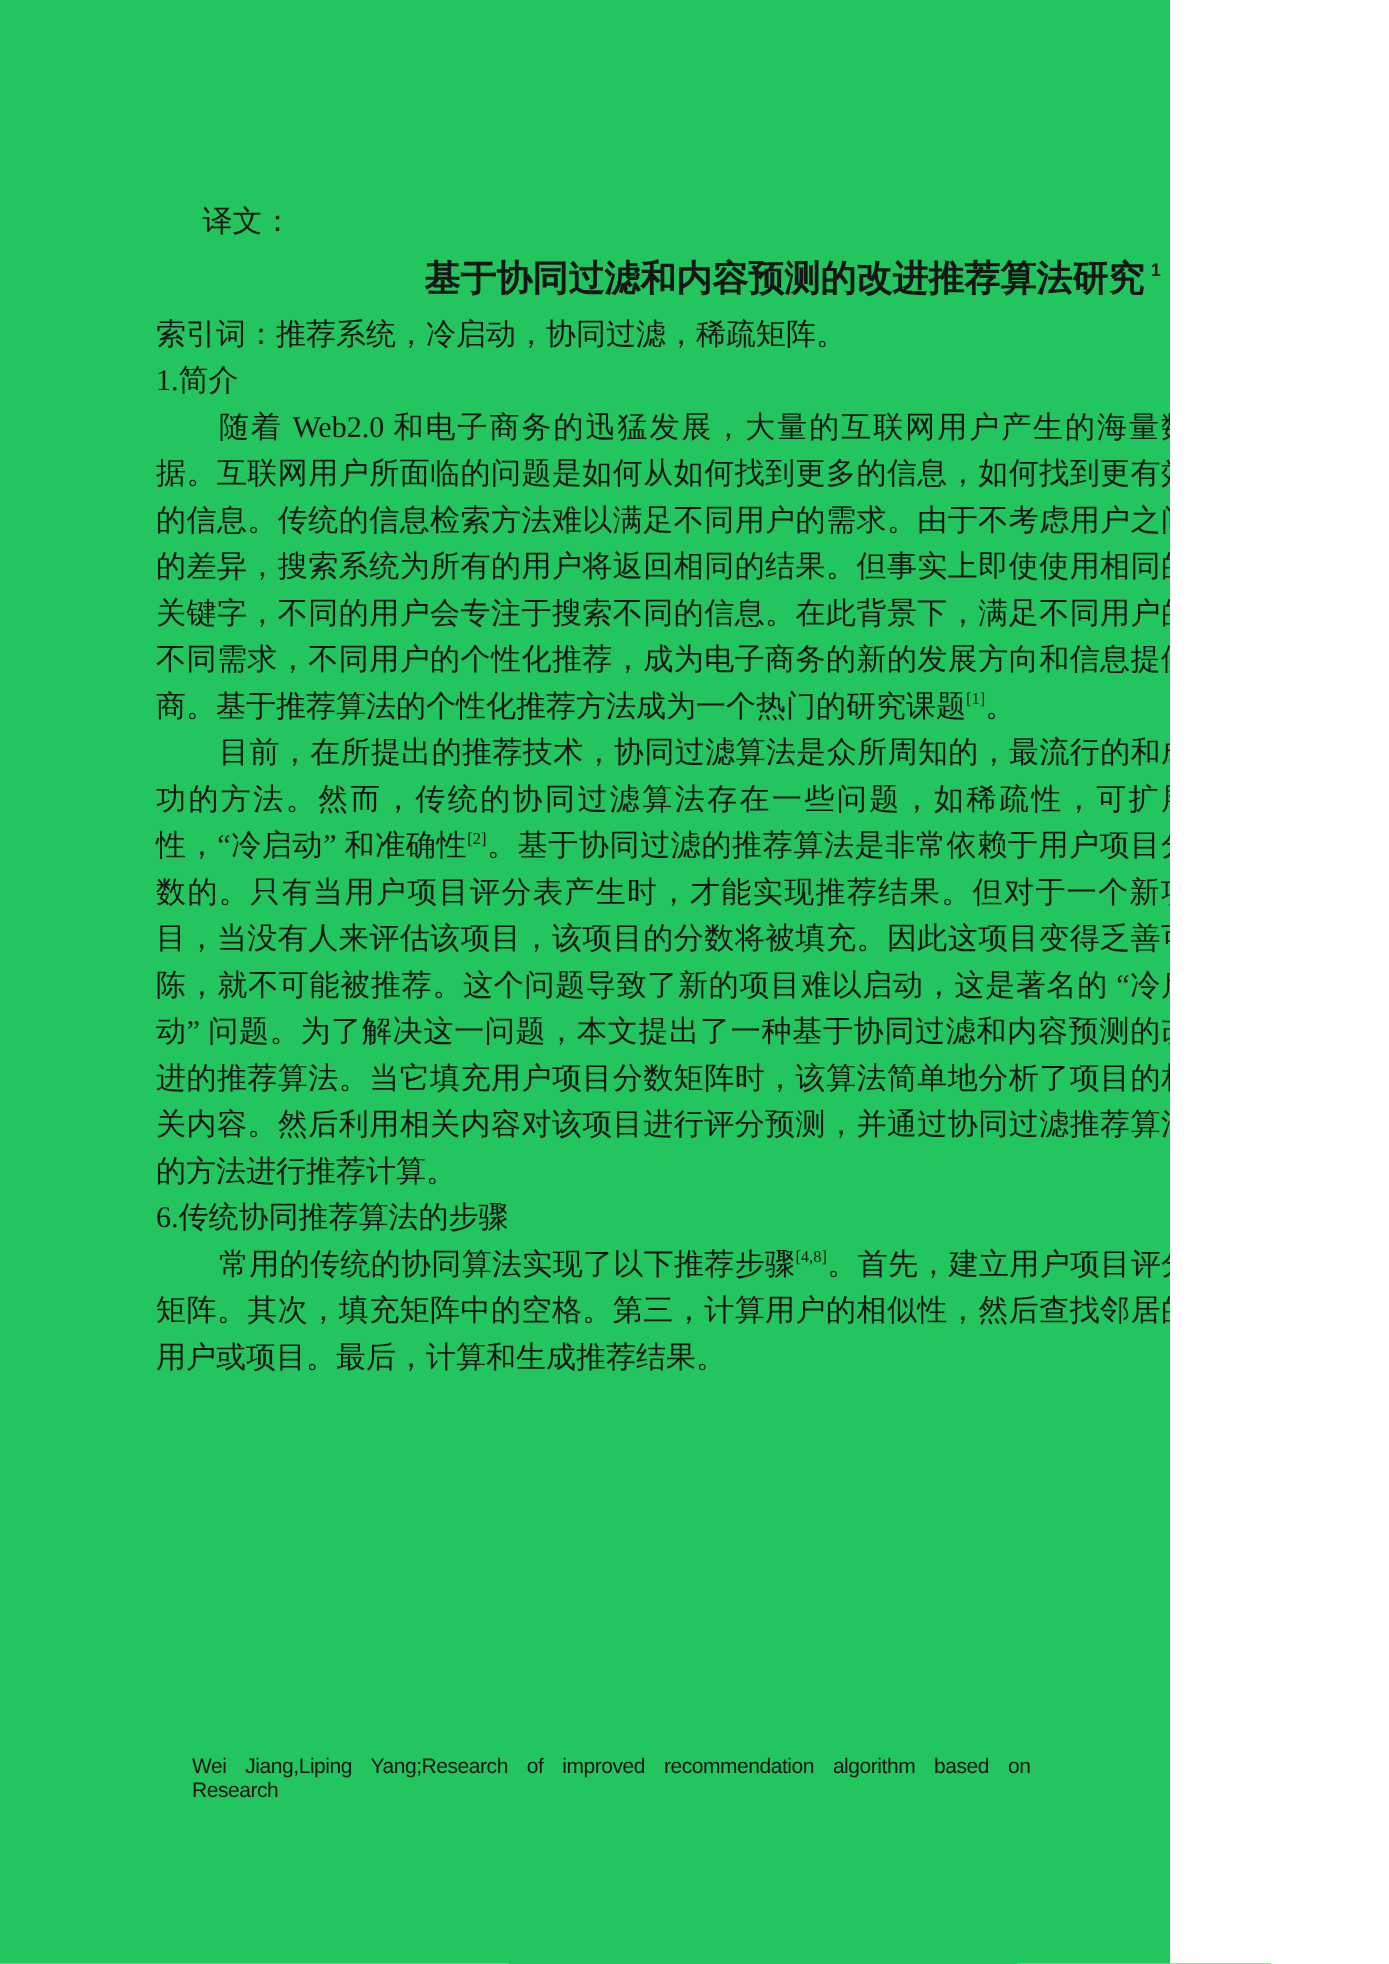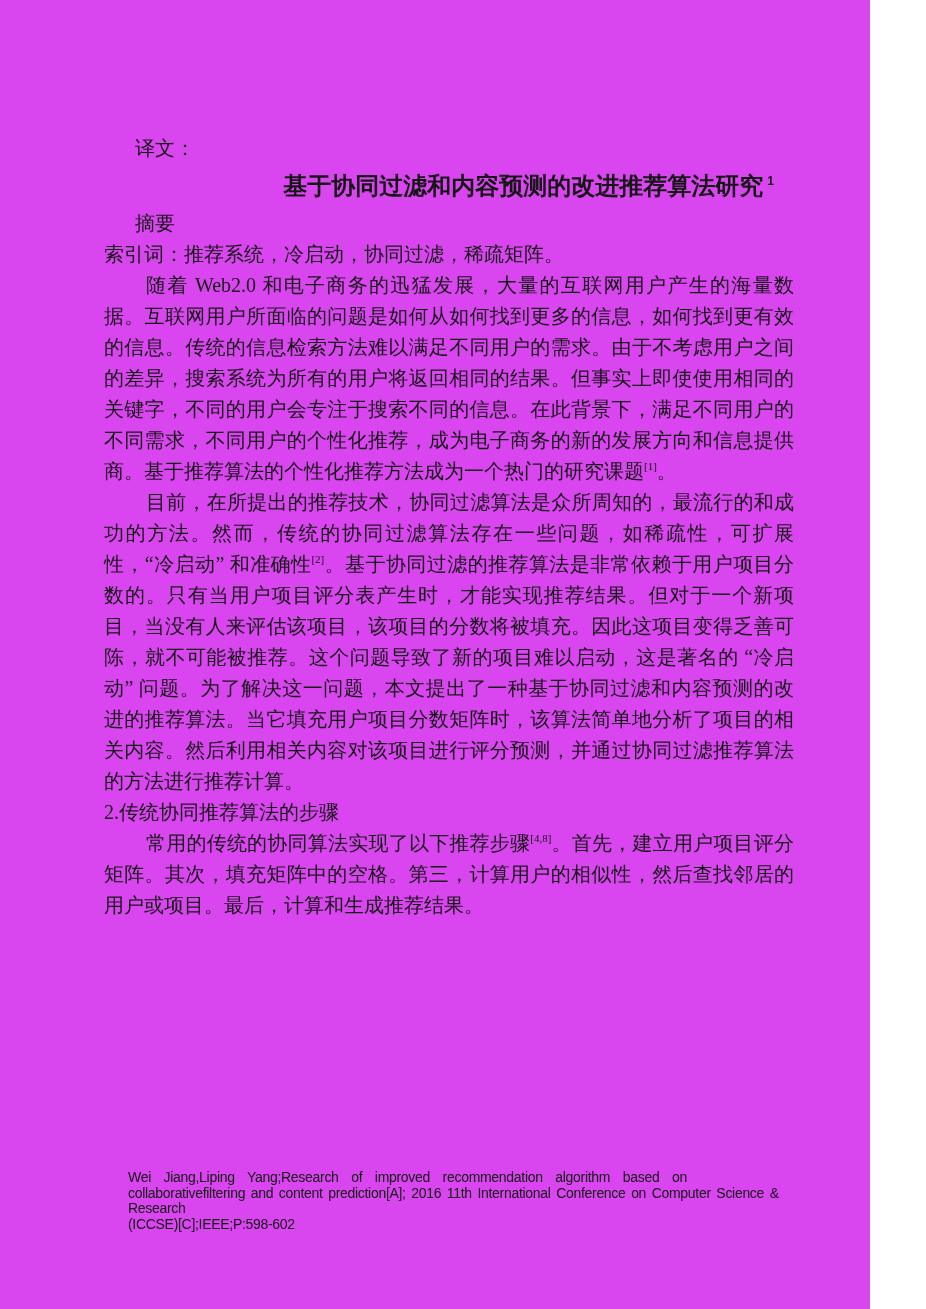"译文：" .page { background: #d946ef -> #22c55e; width: 870px -> 780px }
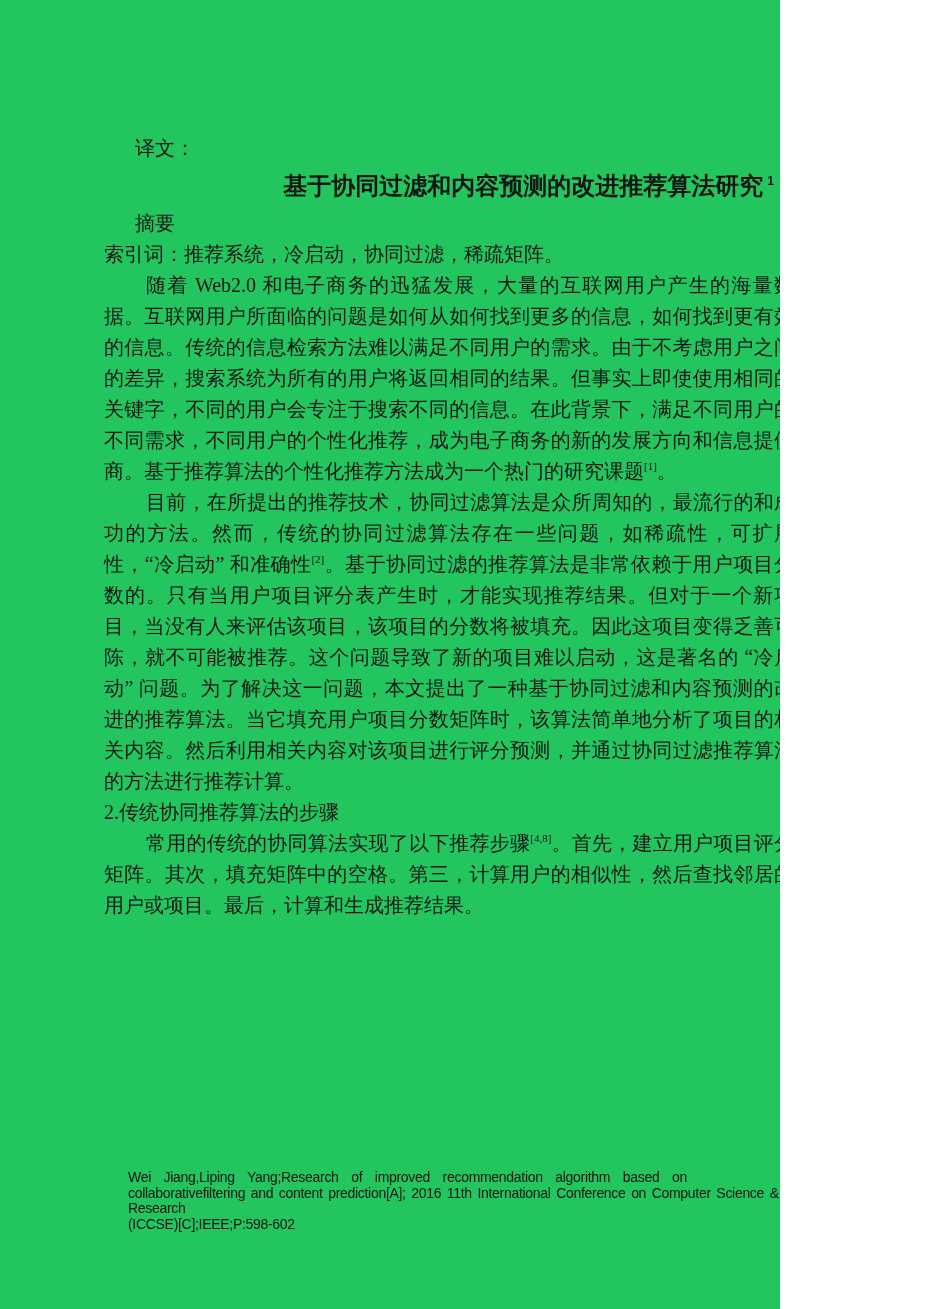"摘要" p.label-line { html: <p>摘要</p> -> none }
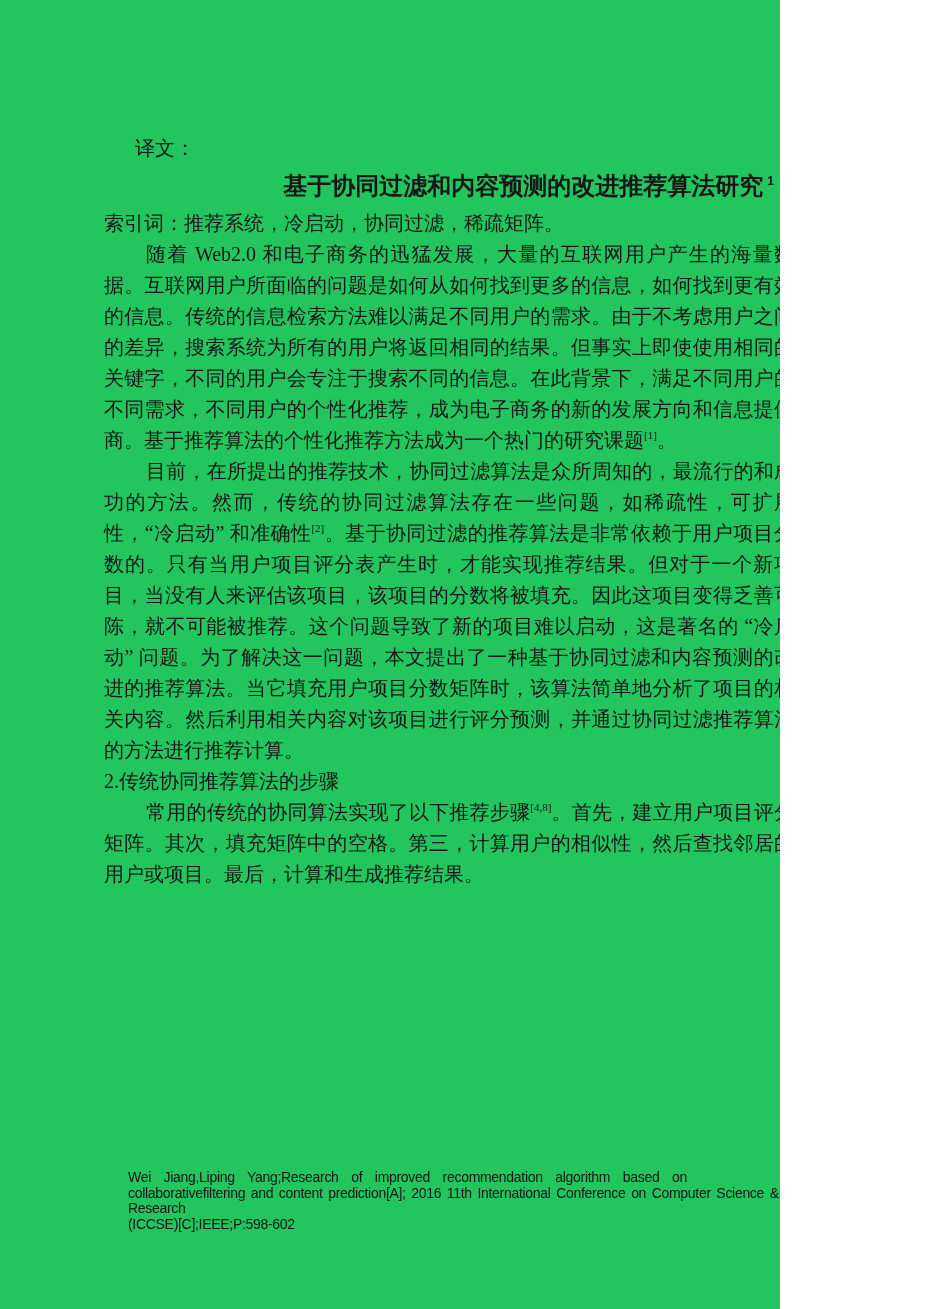"1.简介" p.section-heading { html: none -> <p>1.简介</p> }
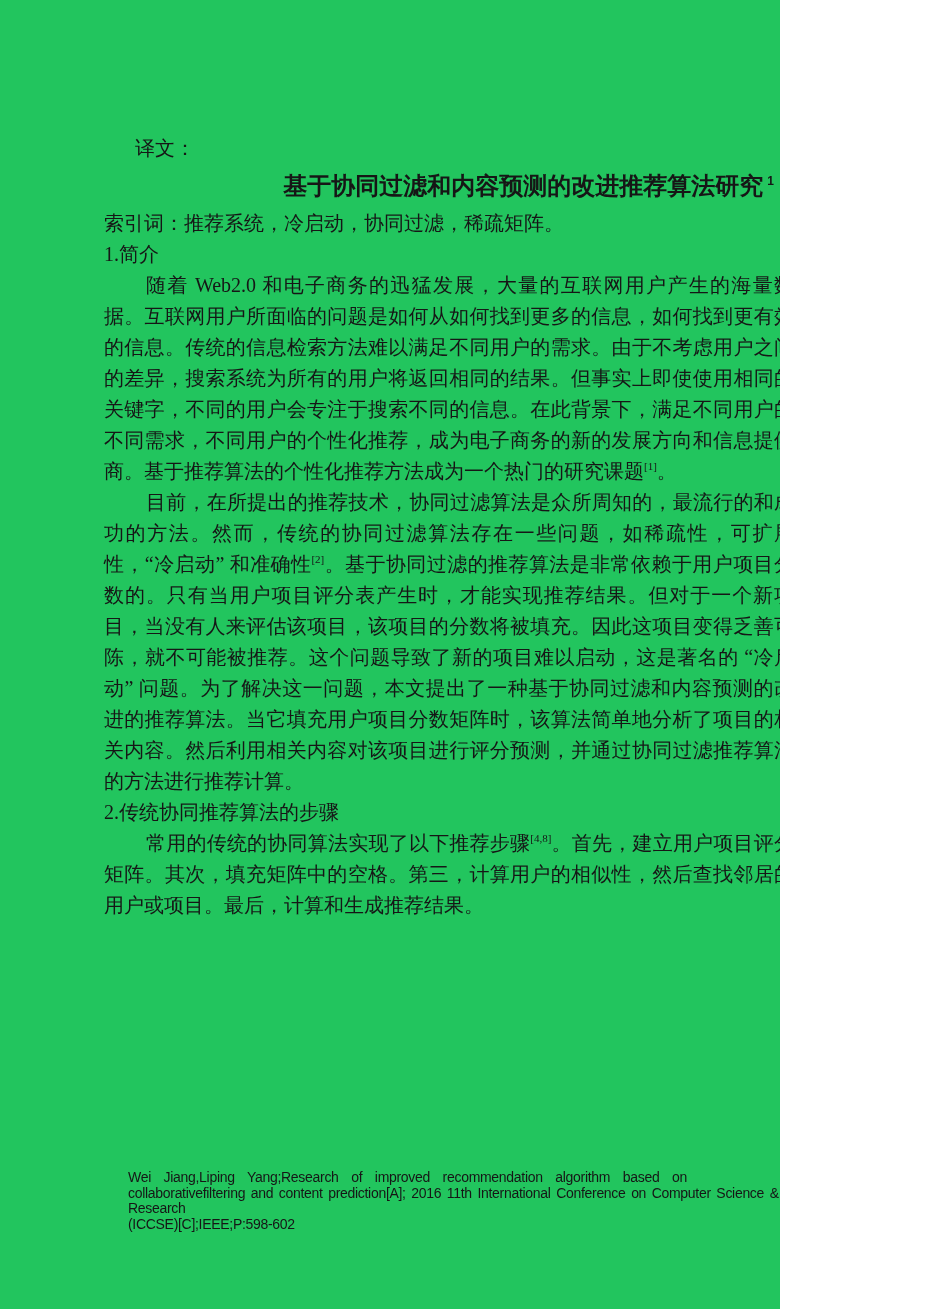"2.传统协同推荐算法的步骤" p.section-heading { text: 2 -> 6 }
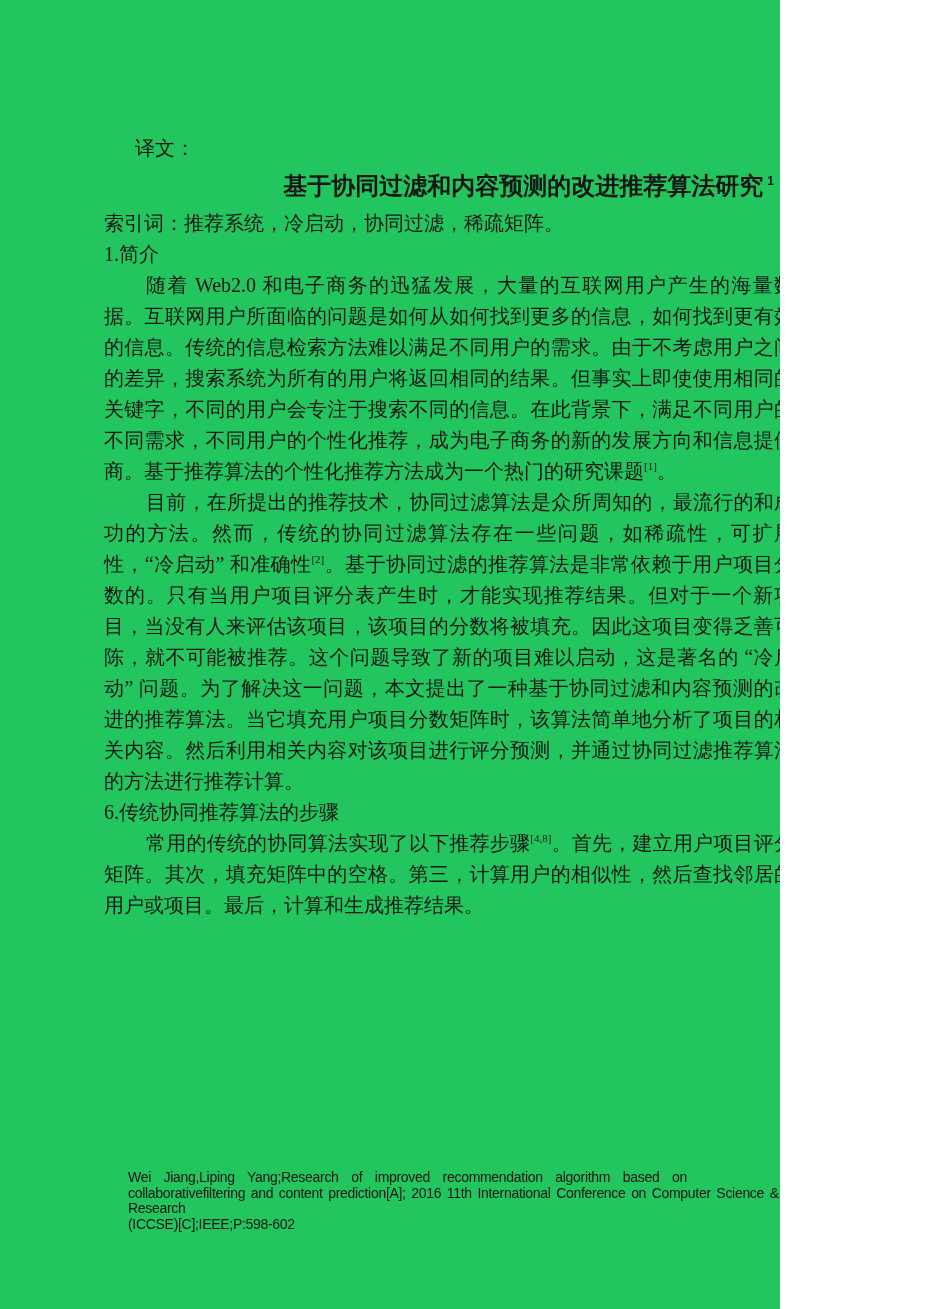"collaborativefiltering and content" div.fn-line { html: <div>collaborativefiltering and content prediction[A]; 2016 11th International Conference on Computer Science &amp;</div> -> none }
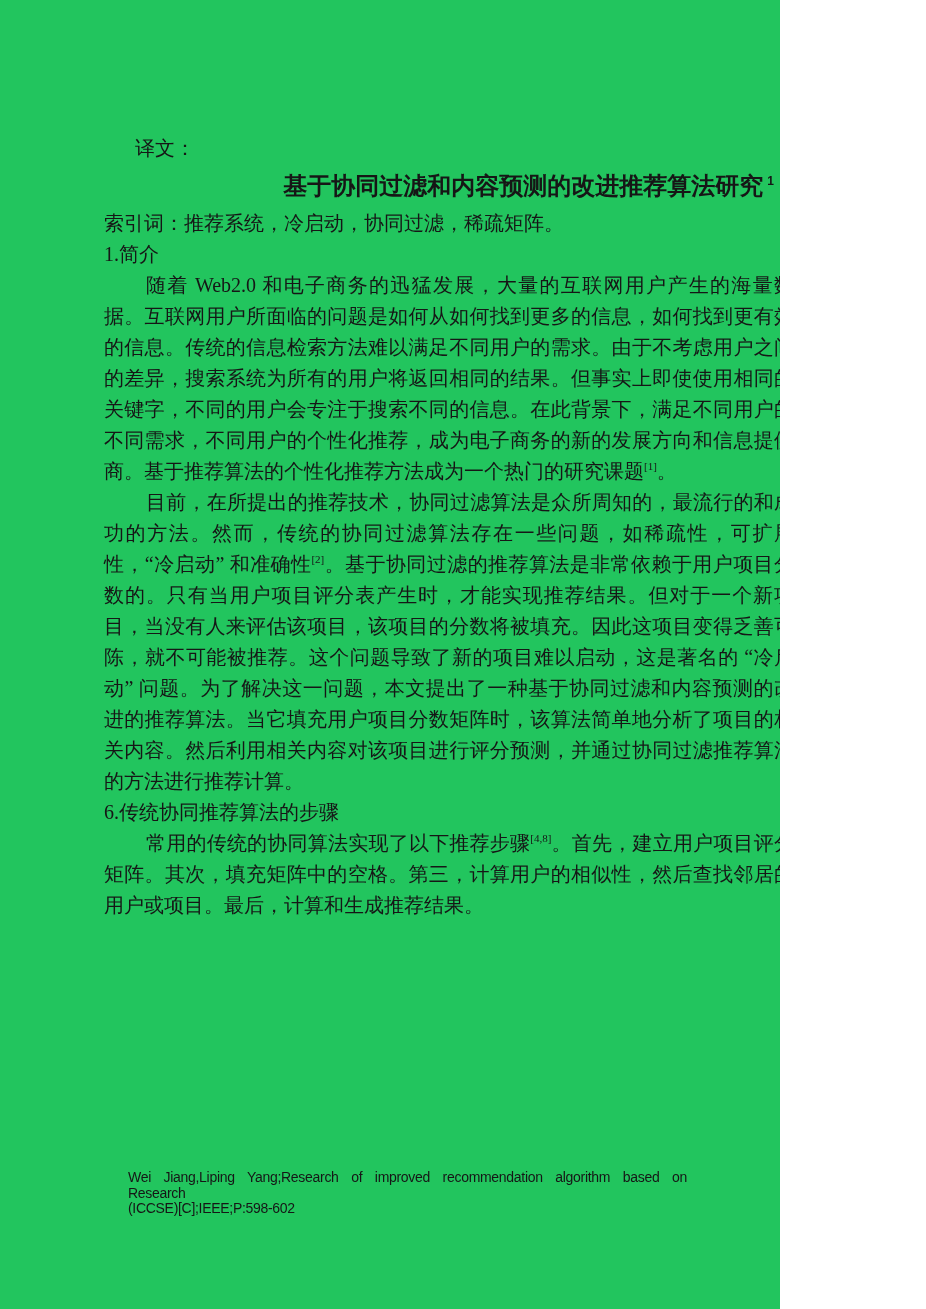"(ICCSE)[C];IEEE;P:598-602" div.fn-line { html: <div>(ICCSE)[C];IEEE;P:598-602</div> -> none }
